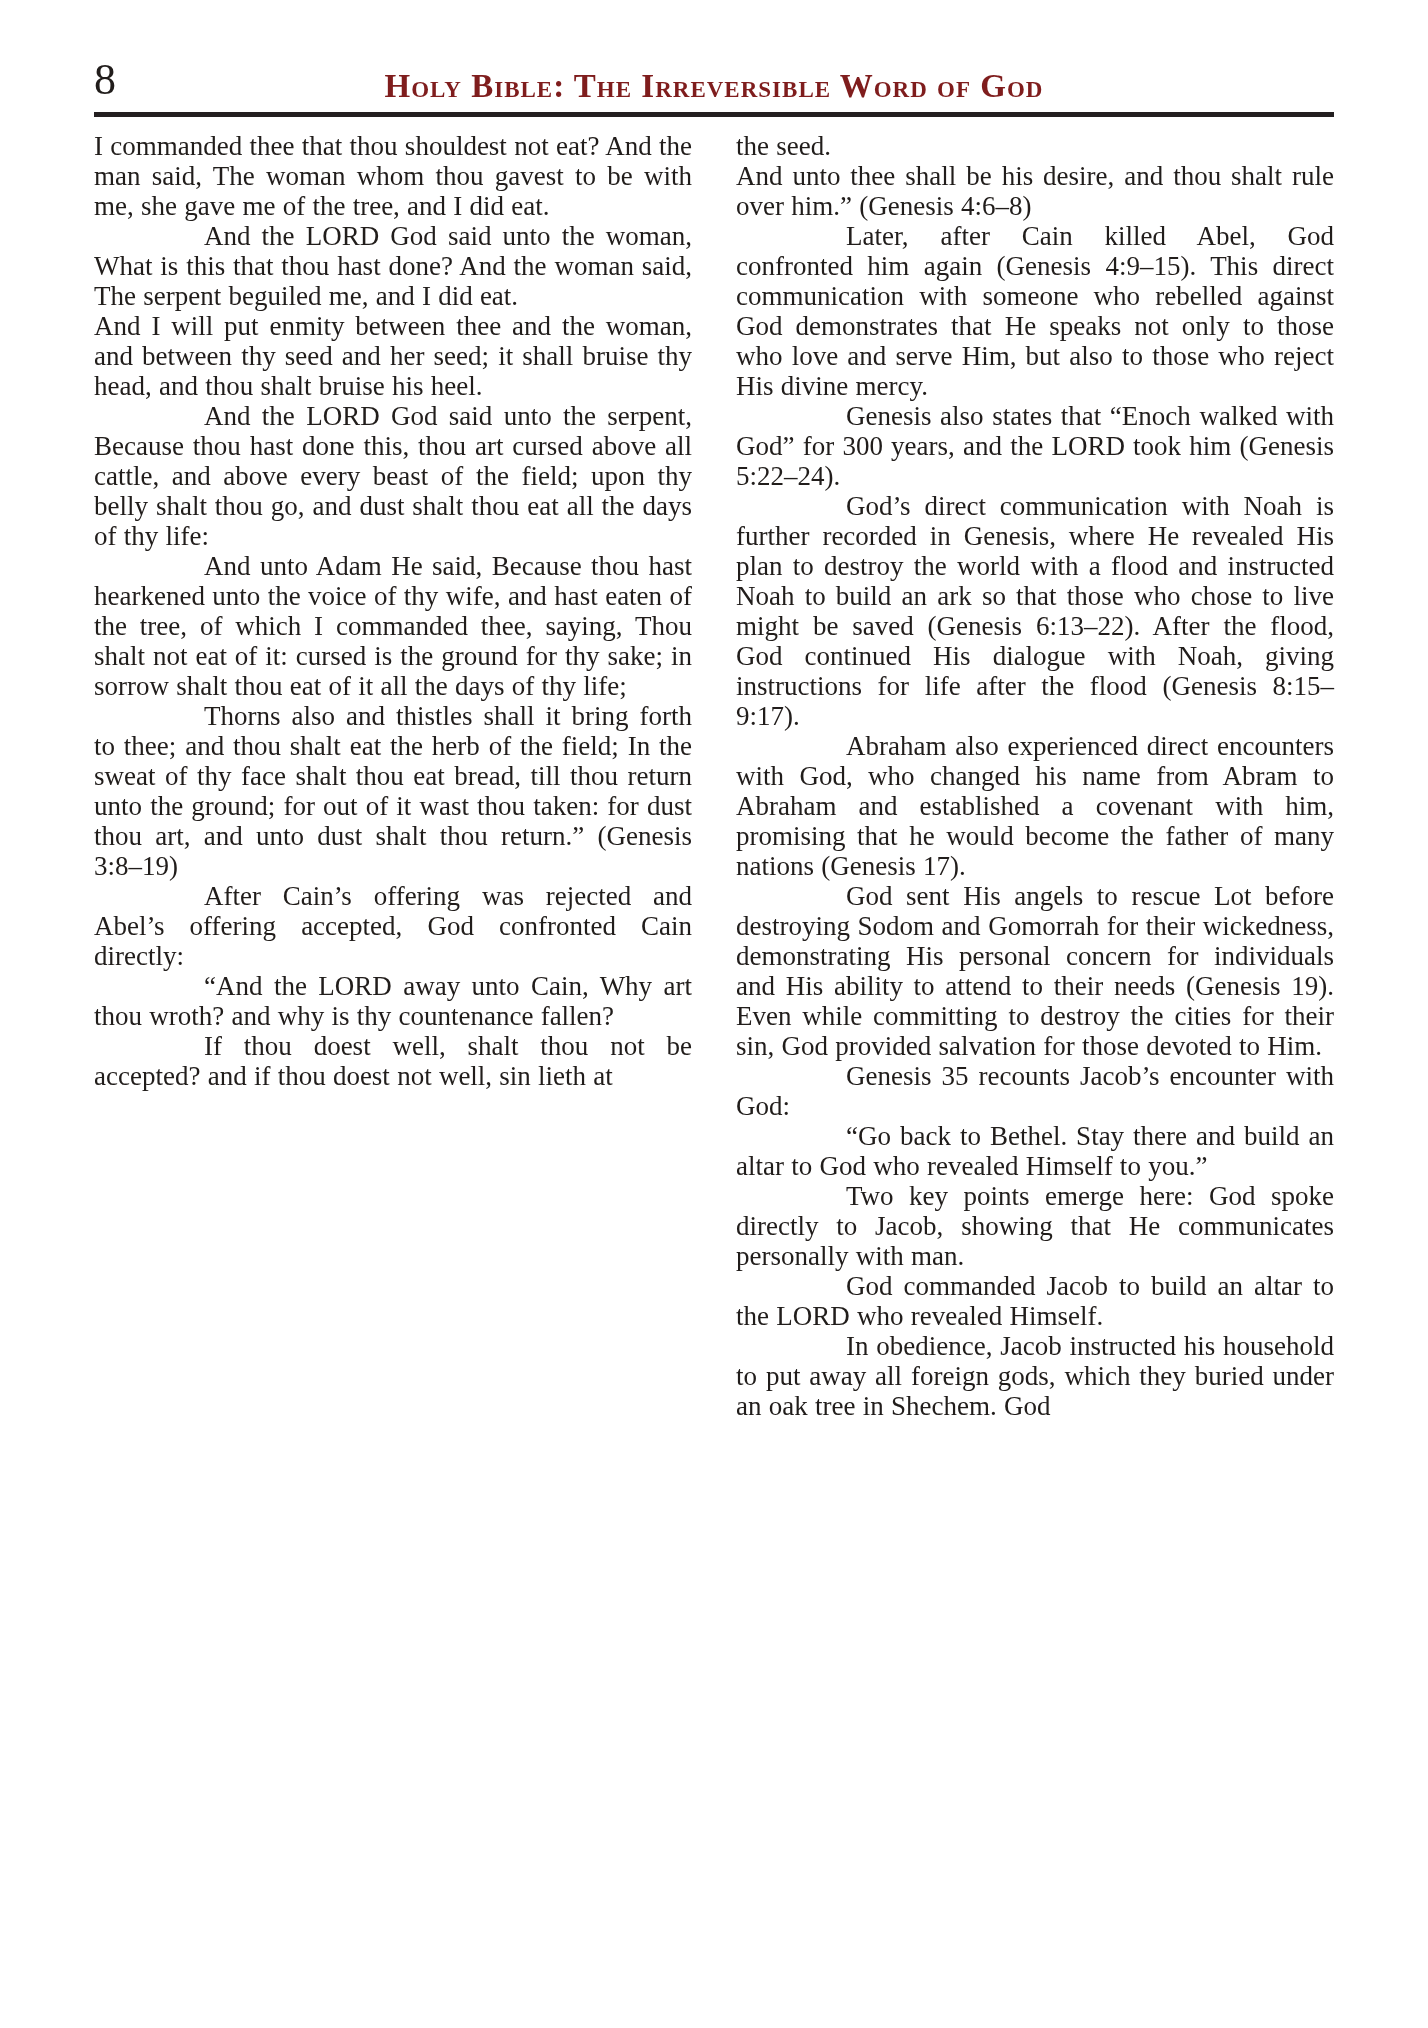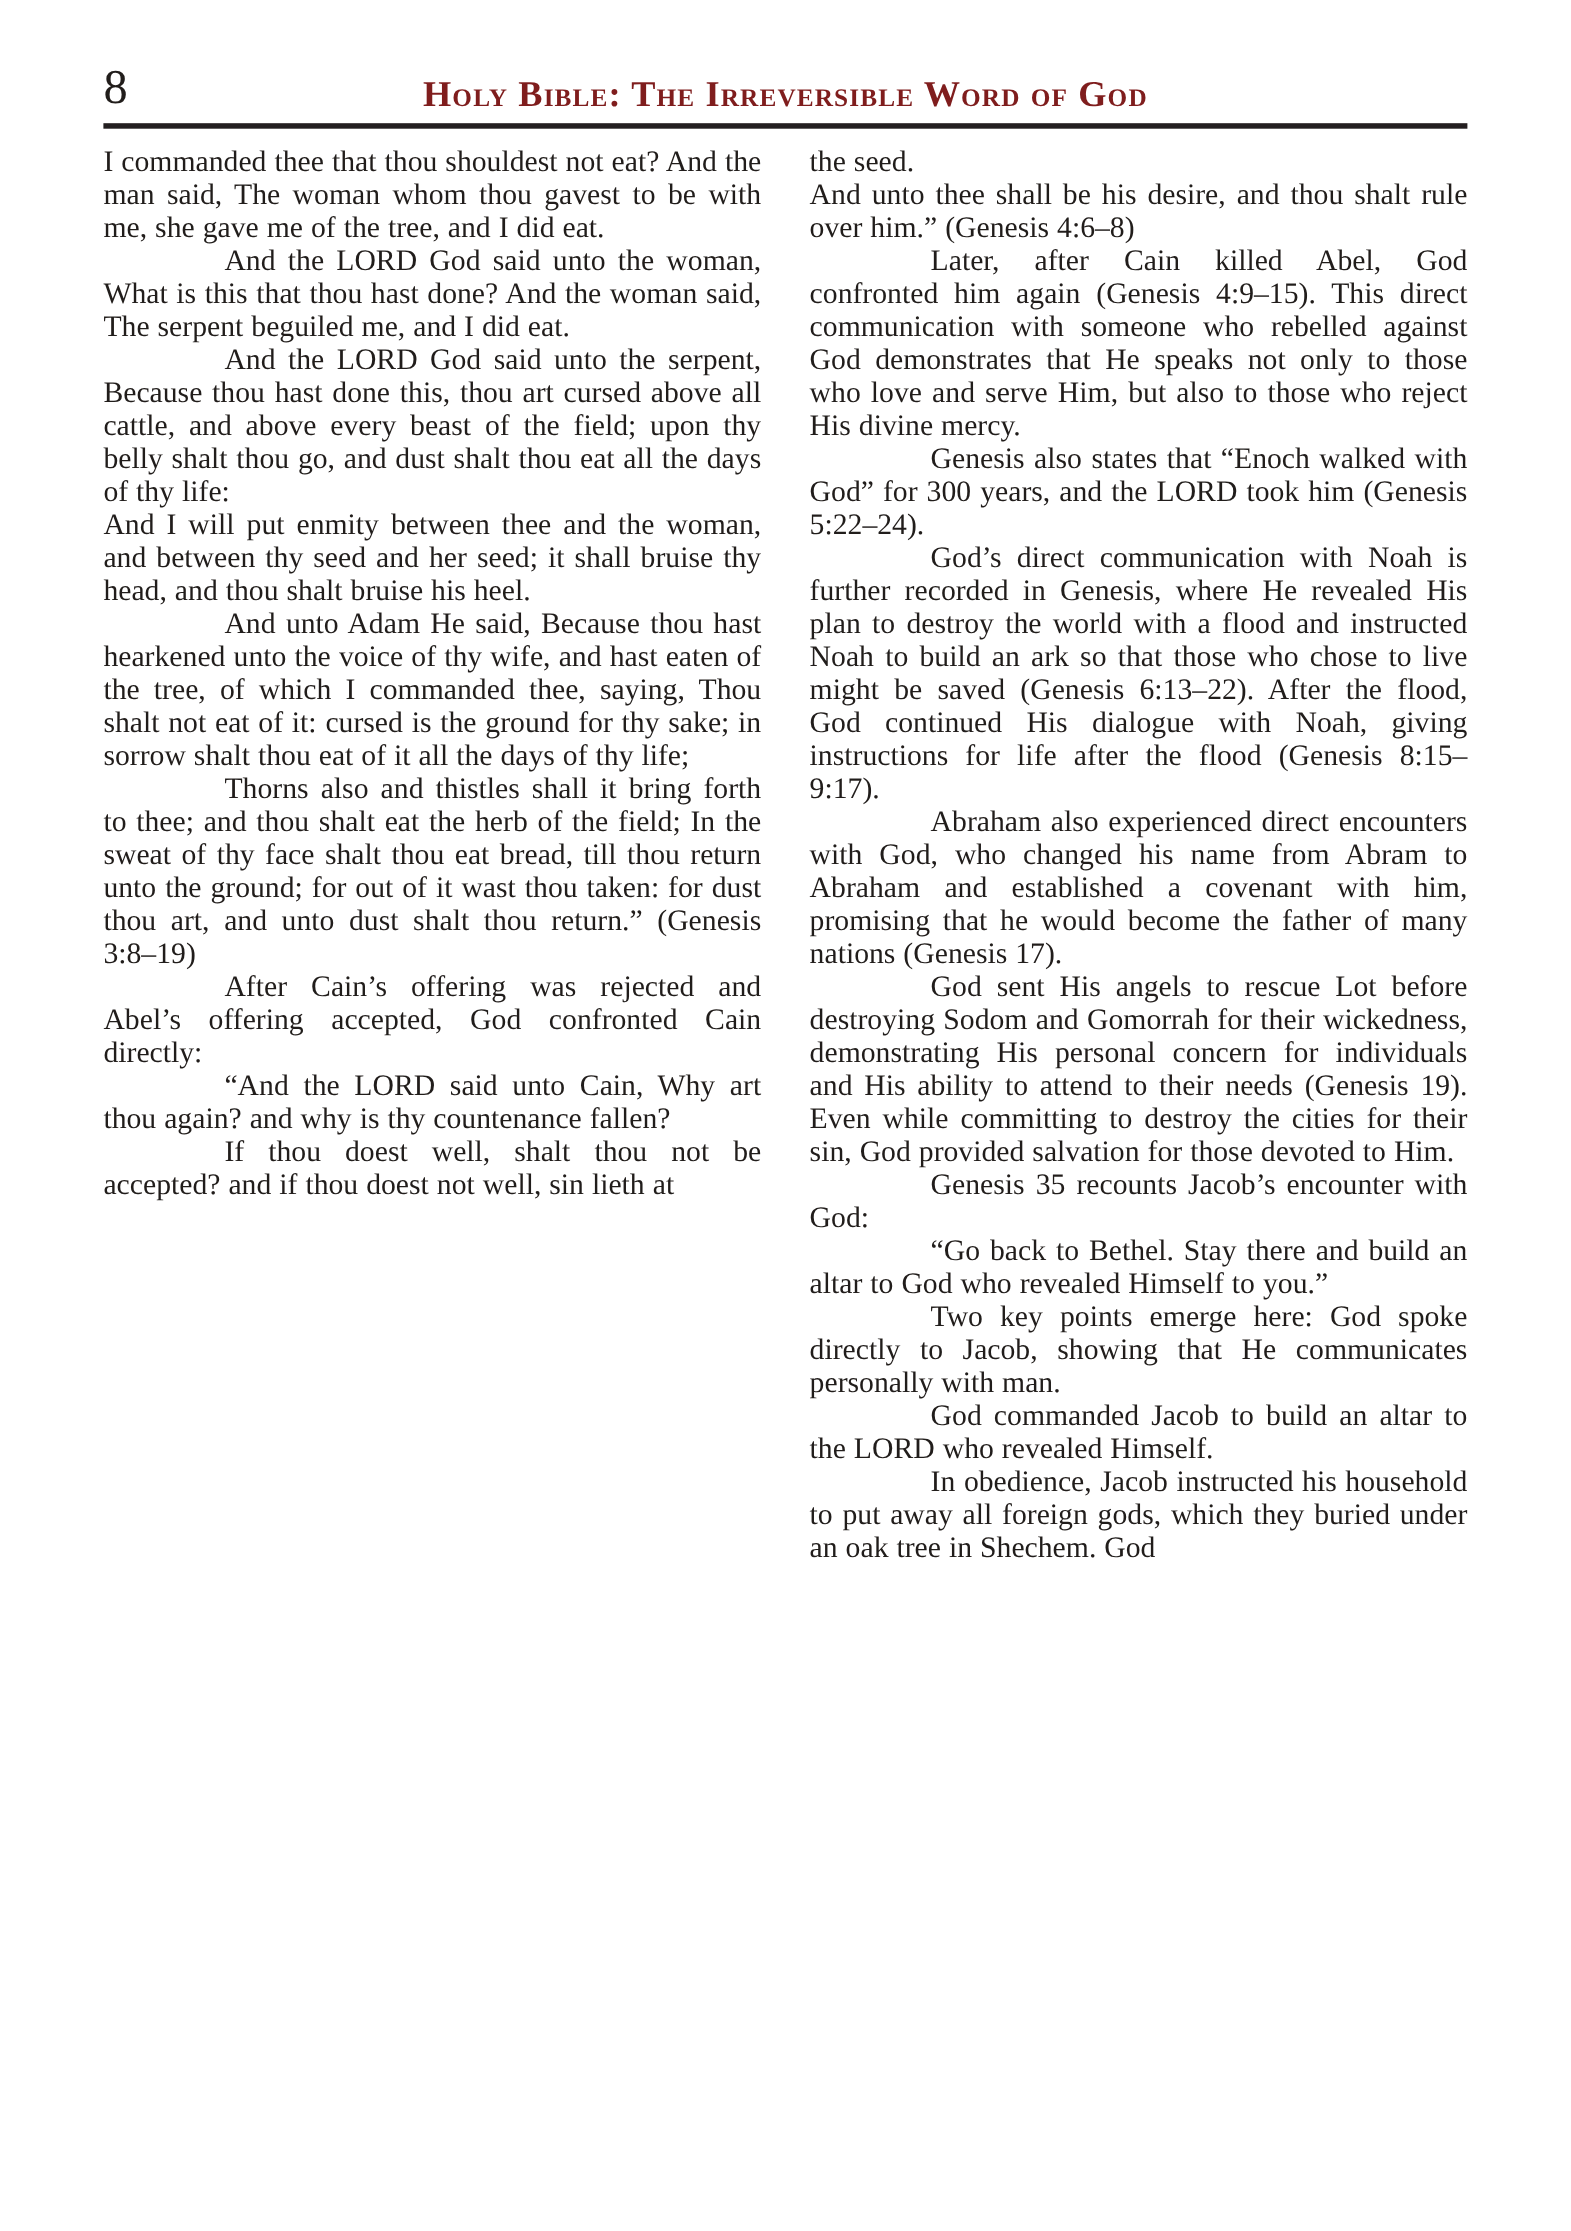"And the LORD God said unto the serpent," p.para { order: before "And I will put enmity" -> after "And I will put enmity" }
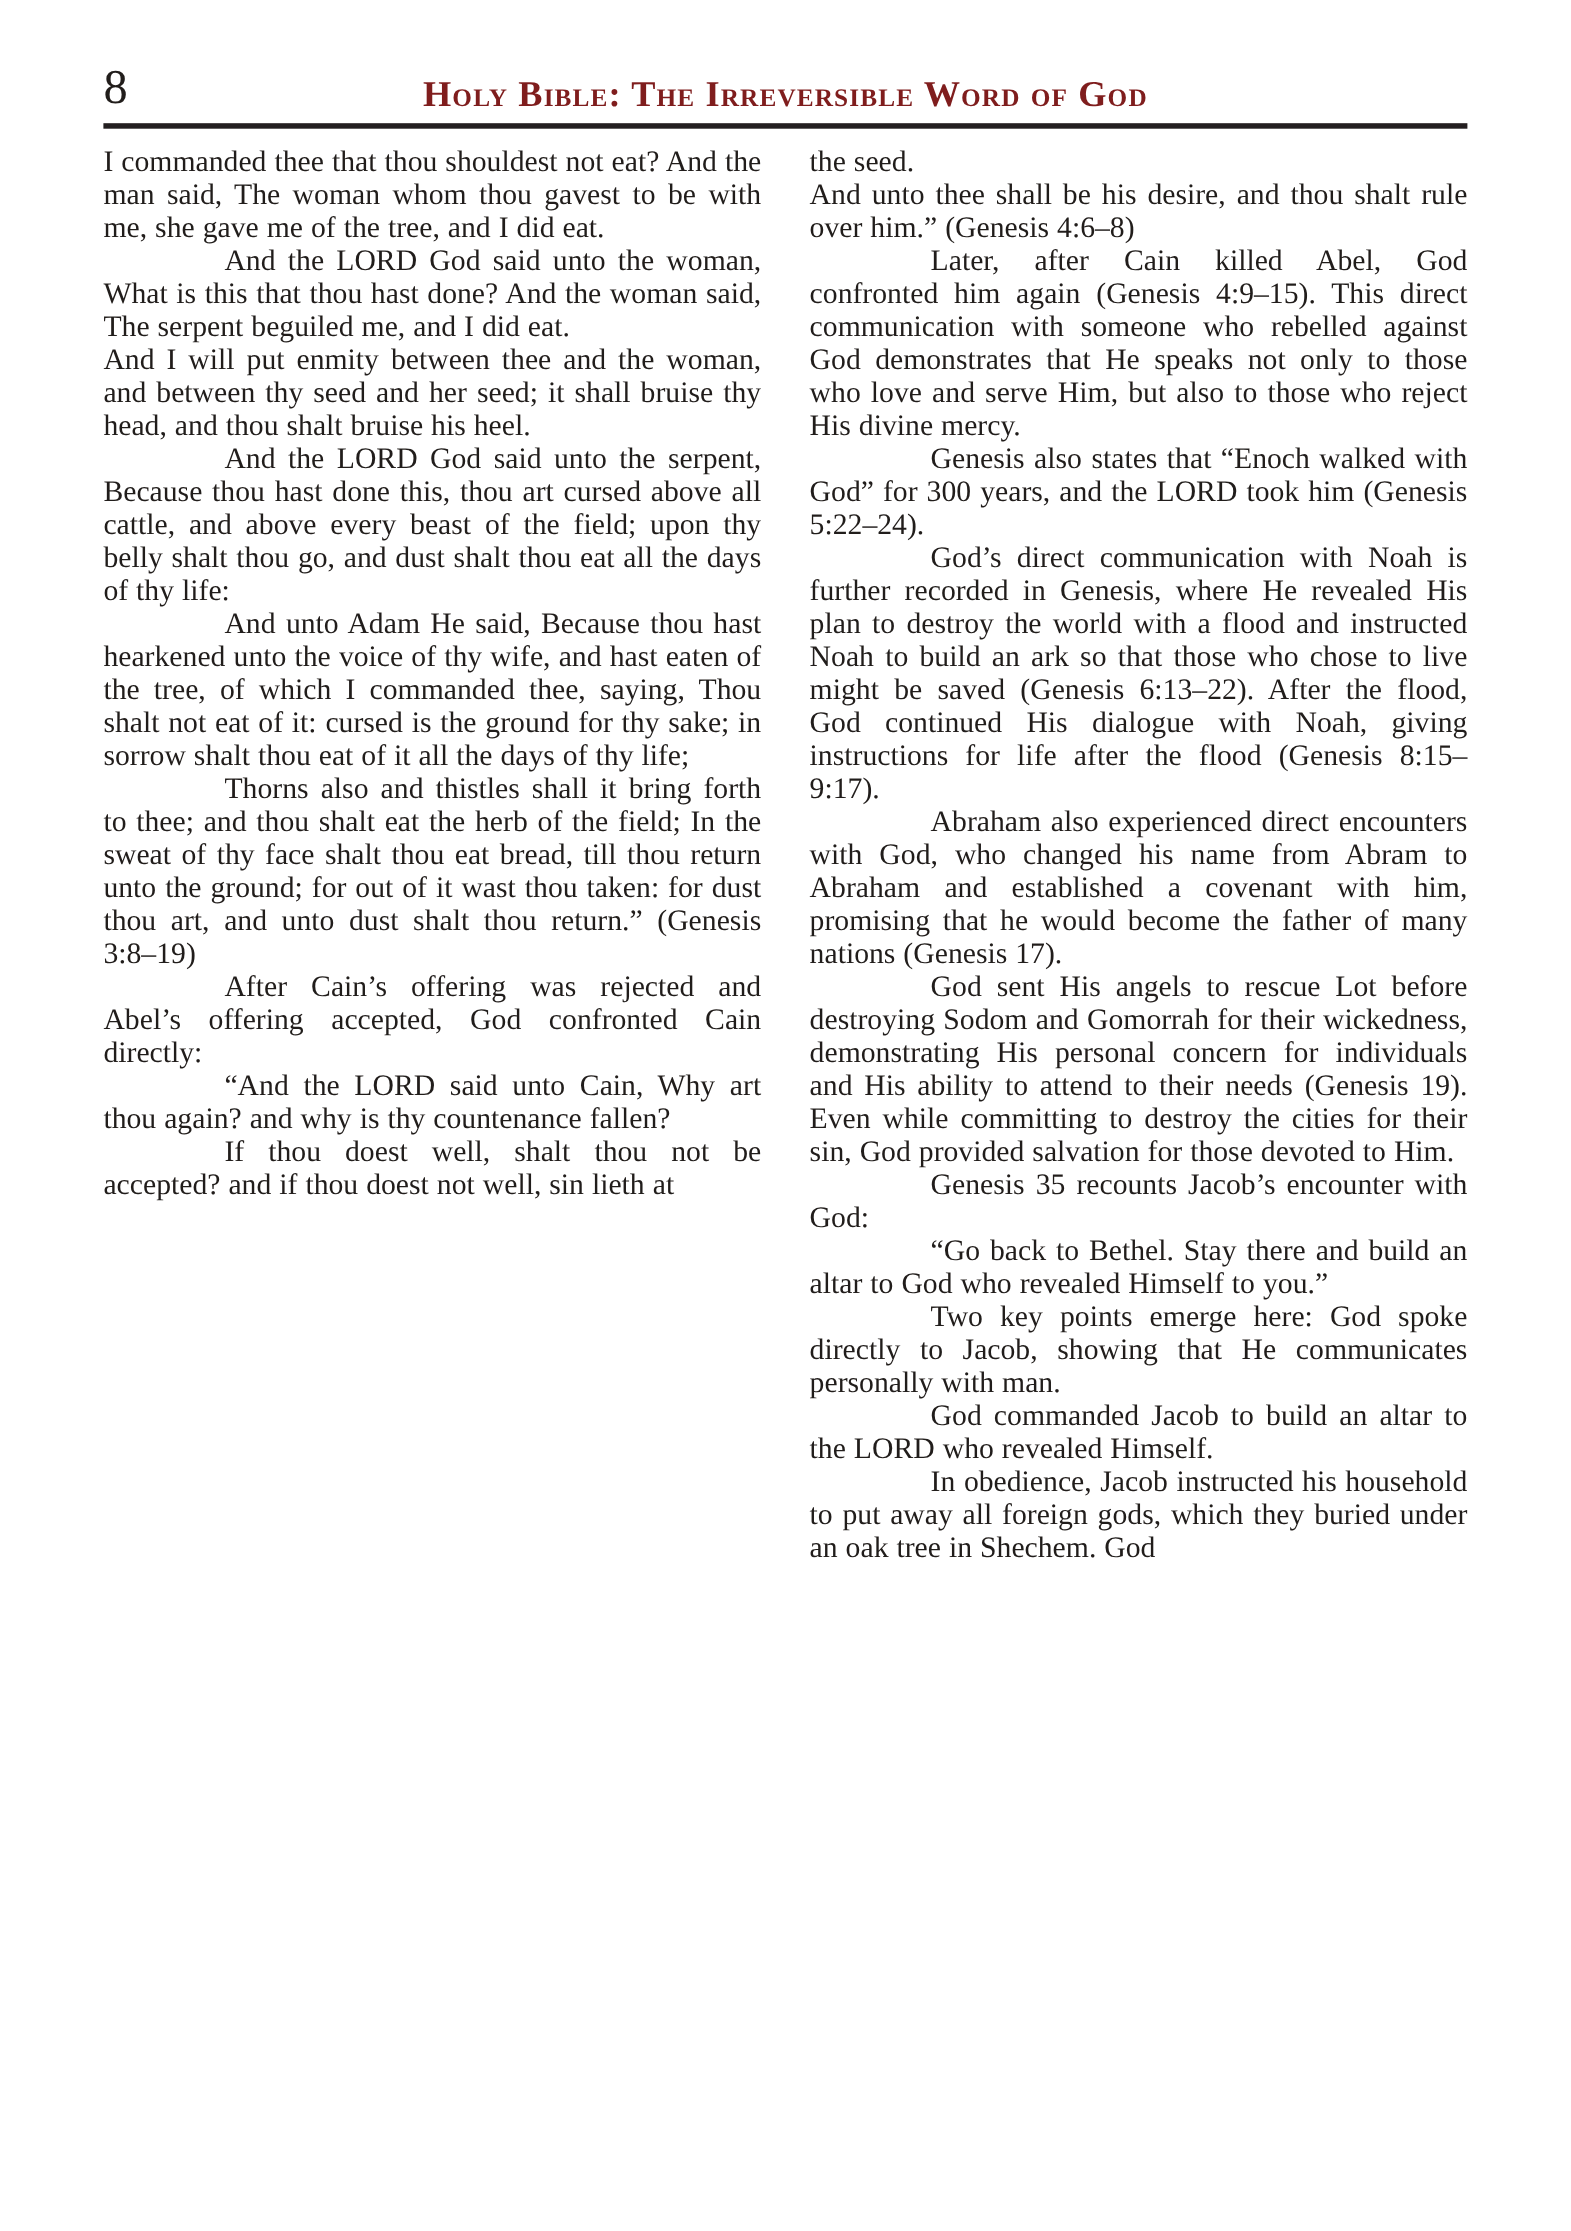"“And the LORD said unto" p.para { text: said unto Cain, Why art thou again -> away unto Cain, Why art thou wroth }
